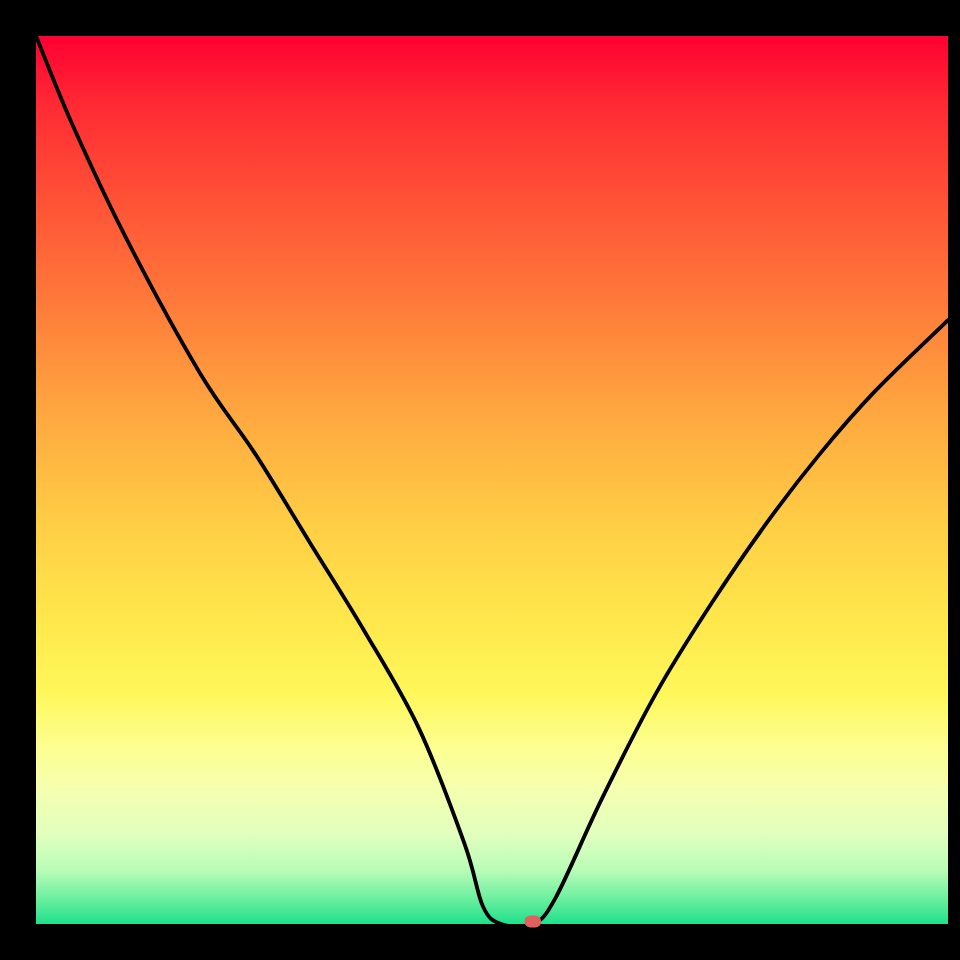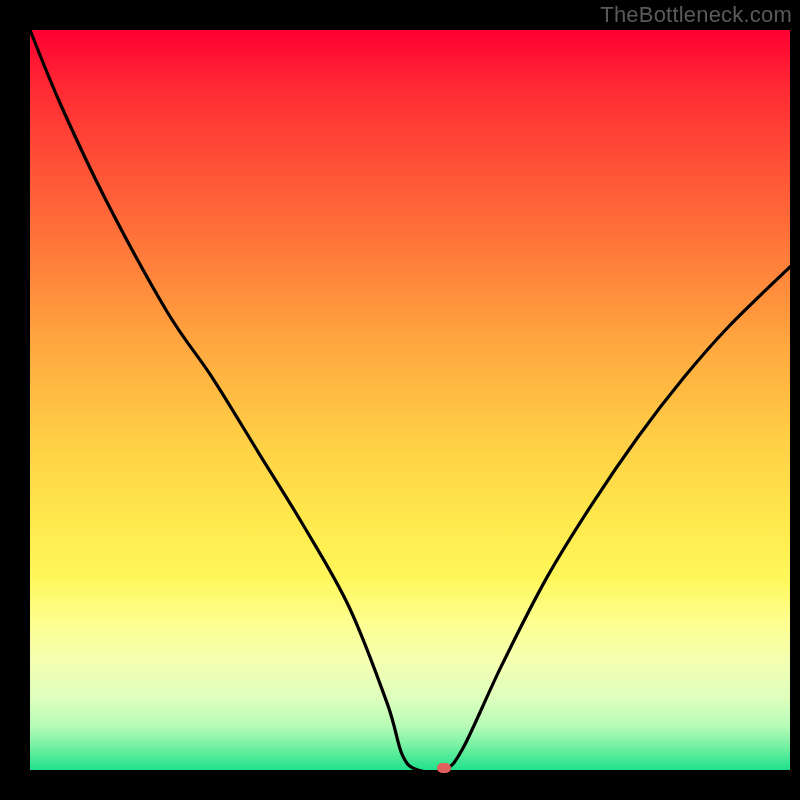"TheBottleneck.com" div.watermark { html: <div>TheBottleneck.com</div> -> none }
